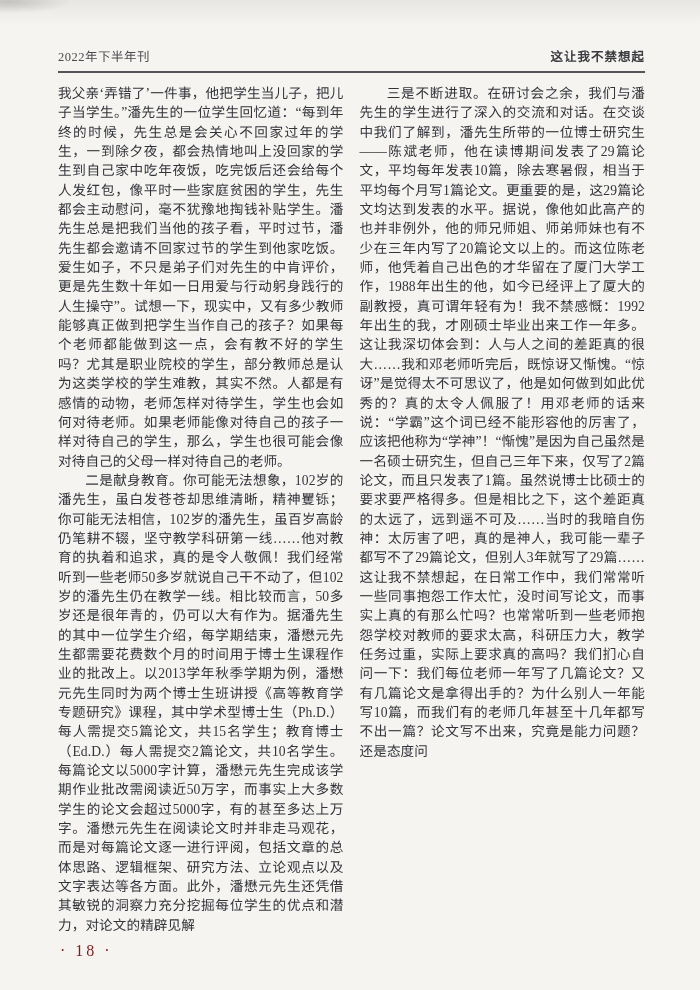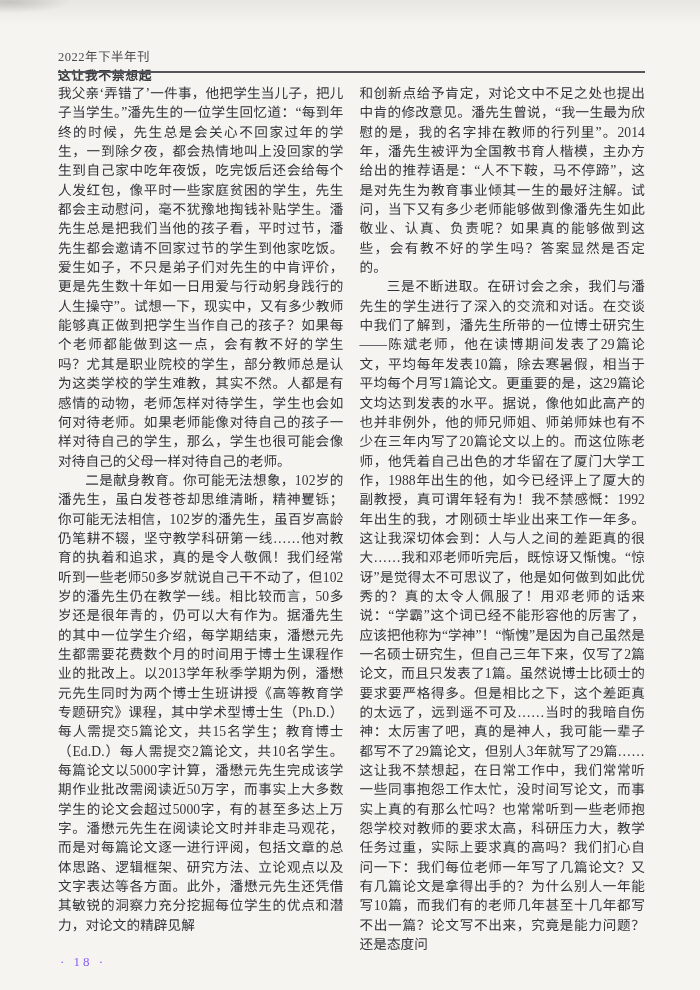"2022年下半年刊" .header { flex-direction: column -> none }
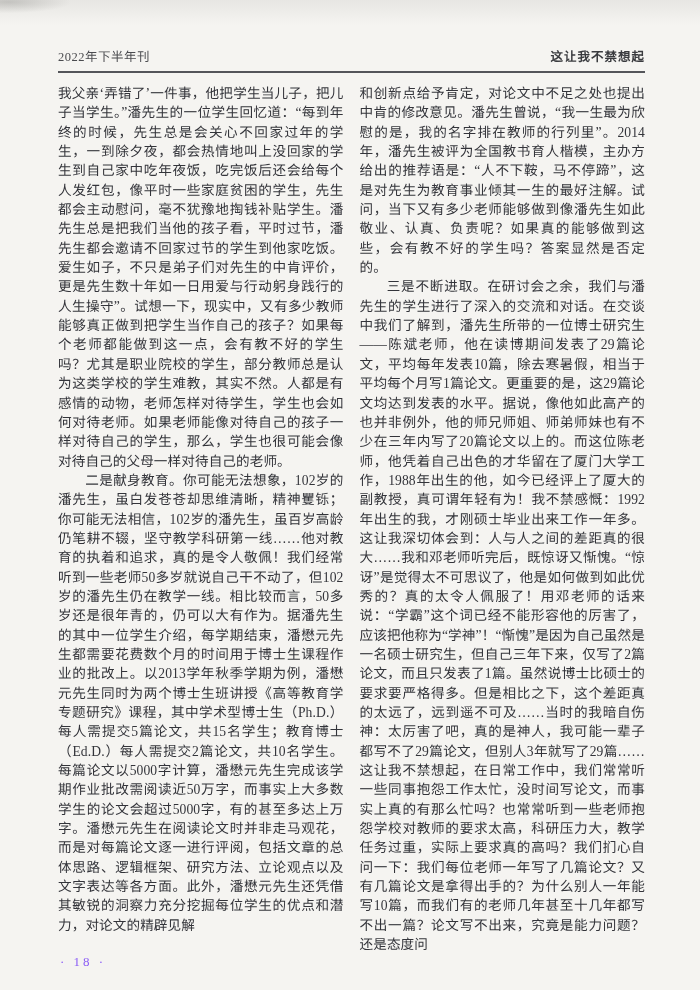"和创新点给予肯定，对论文中不足之处也提出中肯的修改意见。潘先生曾说，“我一生最为" p { html: <p>和创新点给予肯定，对论文中不足之处也提出中肯的修改意见。潘先生曾说，“我一生最为欣慰的是，我的名字排在教师的行列里”。2014年，潘先生被评为全国教书育人楷模，主办方给出的推荐语是：“人不下鞍，马不停蹄”，这是对先生为教育事业倾其一生的最好注解。试问，当下又有多少老师能够做到像潘先生如此敬业、认真、负责呢？如果真的能够做到这些，会有教不好的学生吗？答案显然是否定的。</p> -> none }
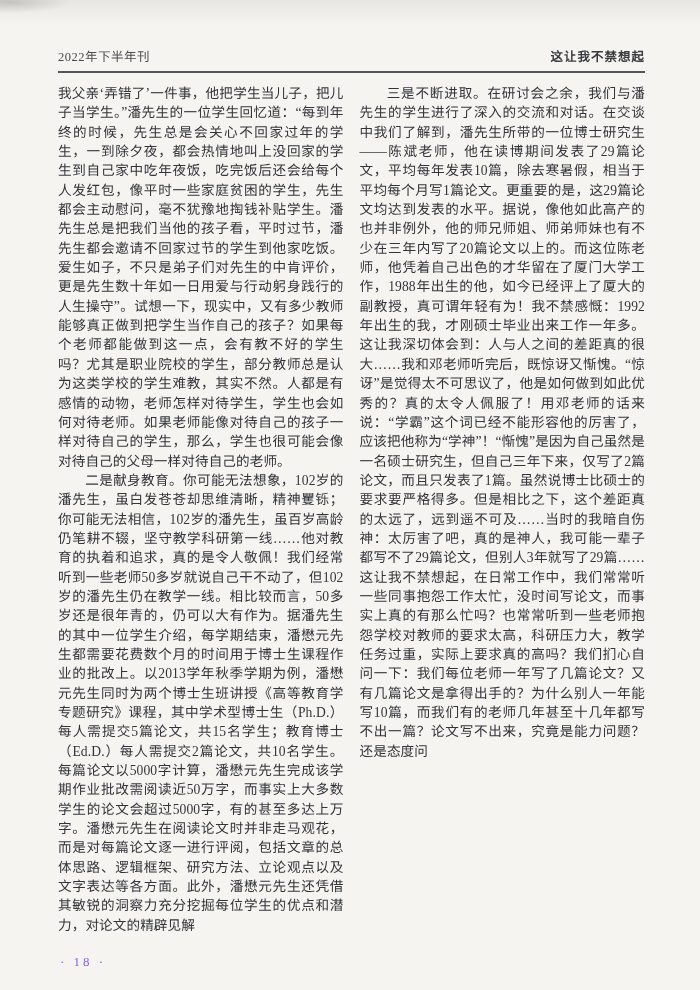"· 18 ·" .footer { bottom: 20px -> 30px; color: #8b5cf6 -> #7f1d1d; font-size: 13px -> 16px }
